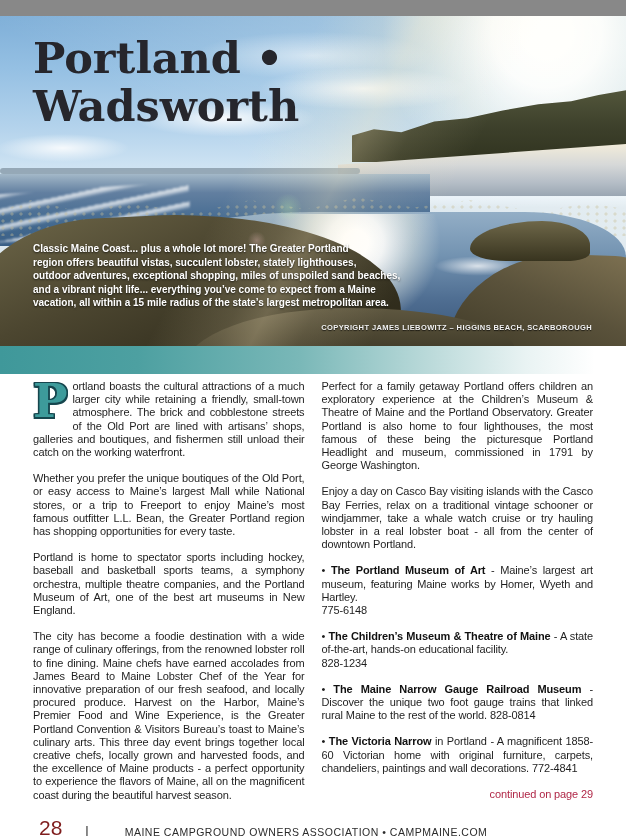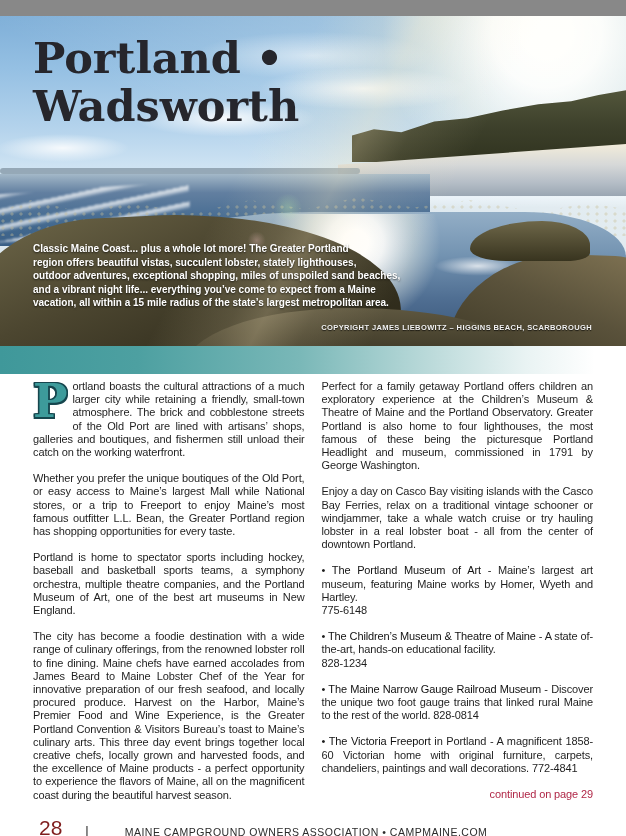"The Portland Museum of Art" .attraction .name { font-weight: normal -> bold }
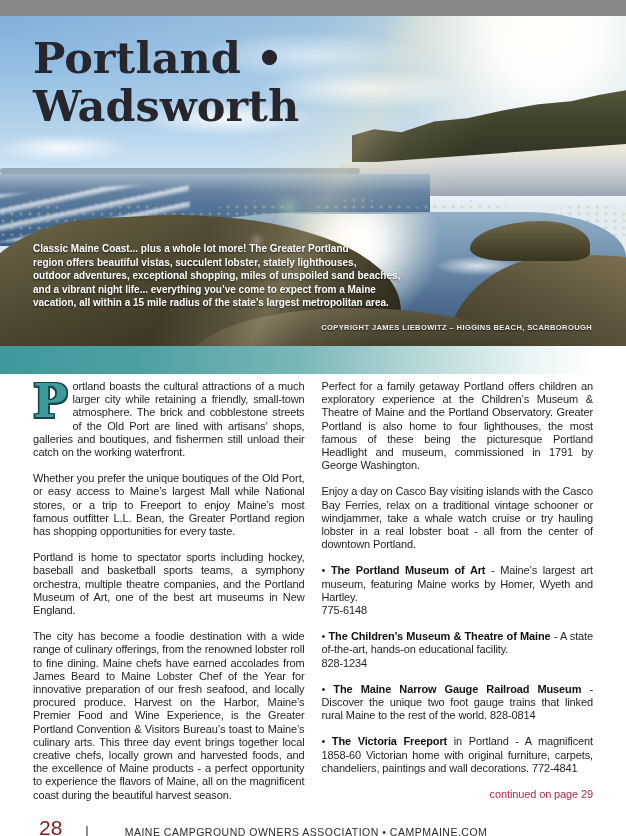"The Victoria Freeport" span.name { text: Freeport -> Narrow }
